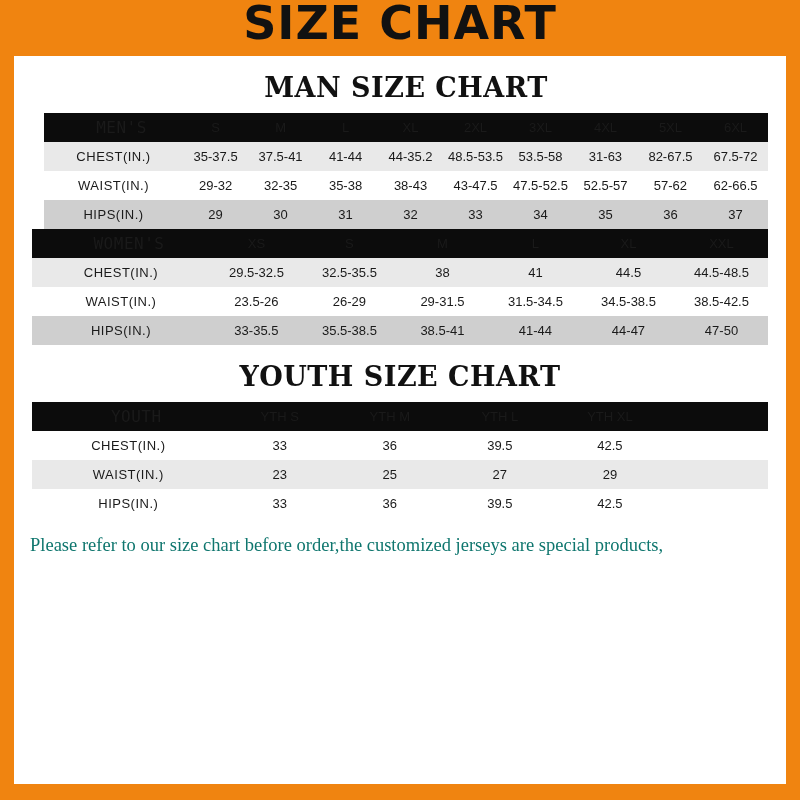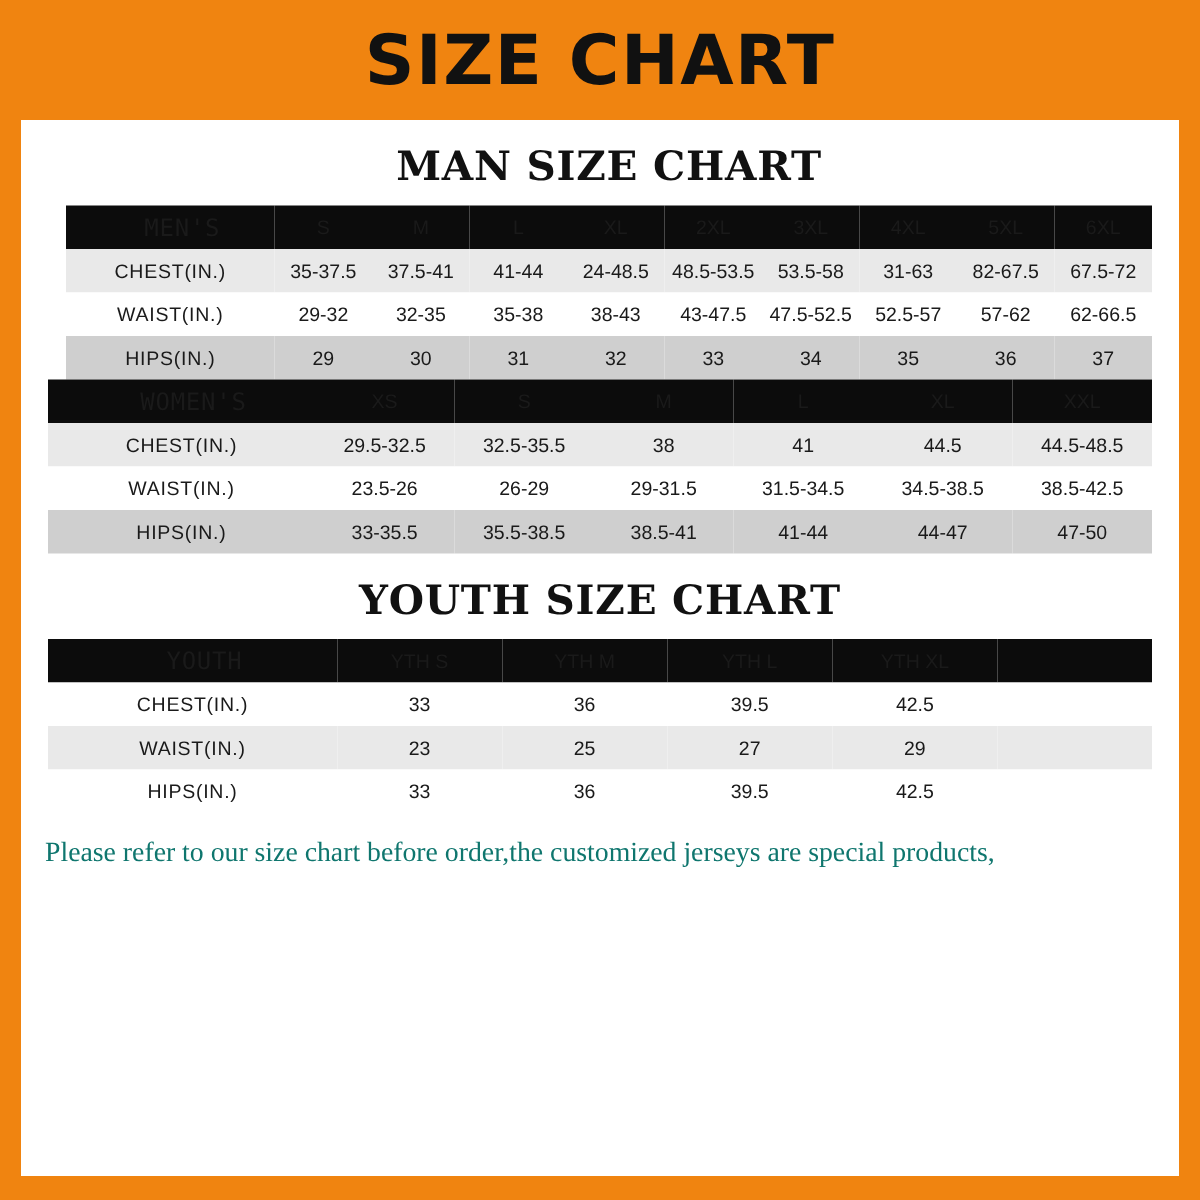"SIZE CHART" .header-band { align-items: center -> flex-start; height: 80px -> 56px }
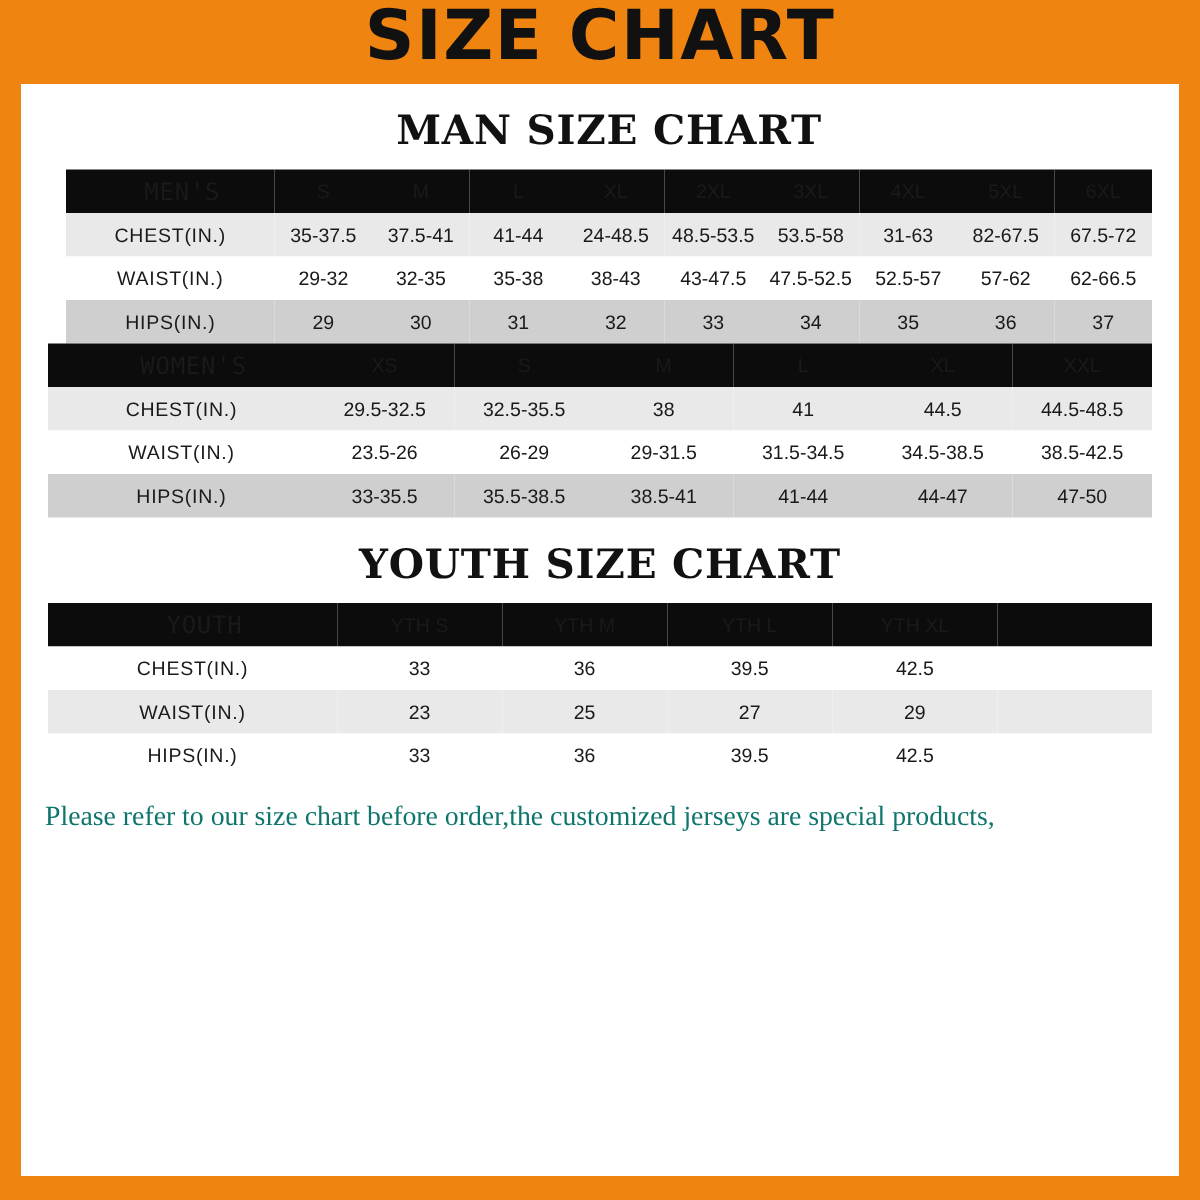"24-48.5" td { text: 24-48.5 -> 44-35.2 }
